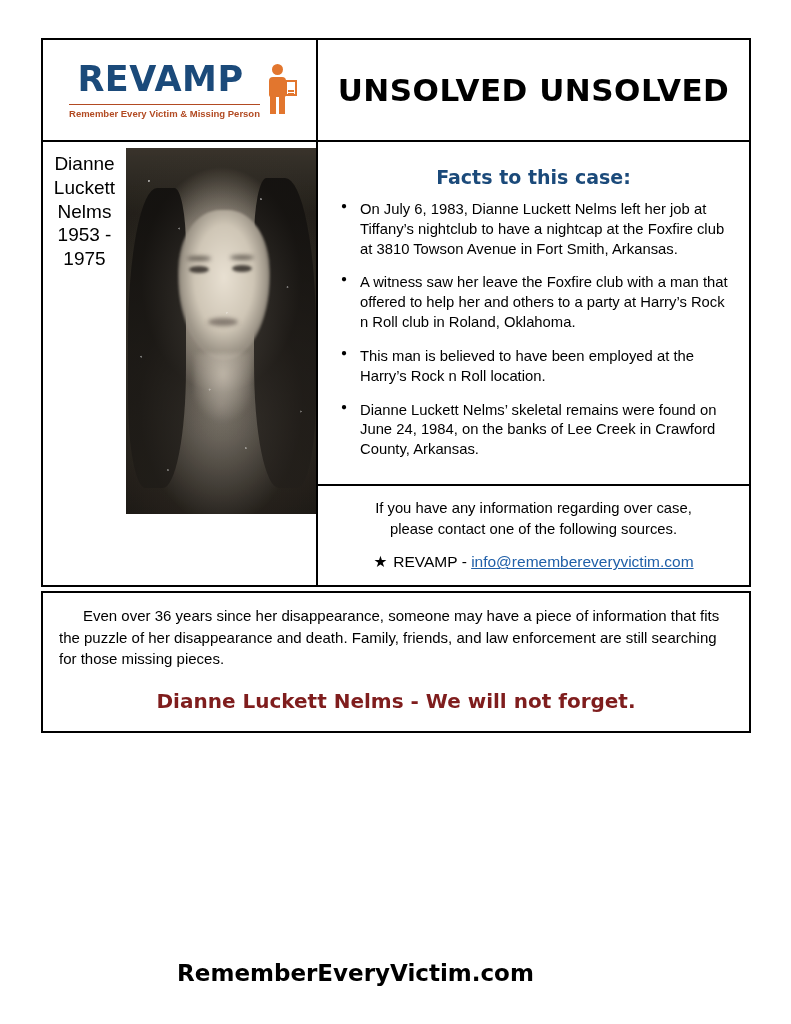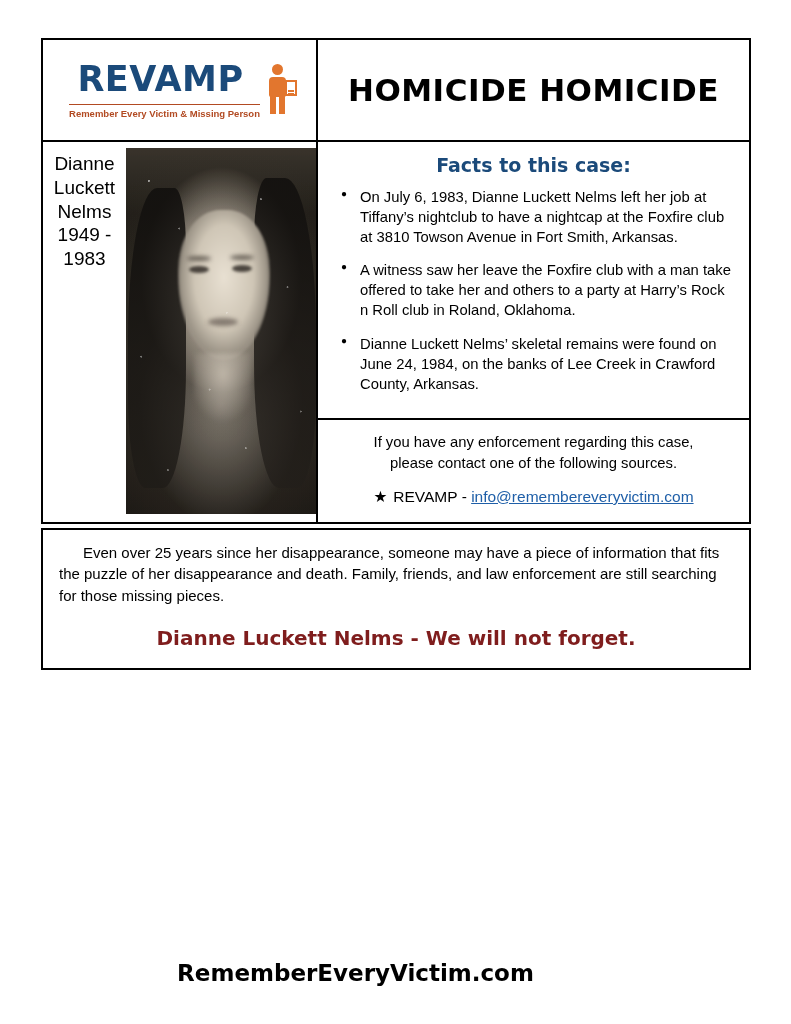"HOMICIDE HOMICIDE" div.title { text: HOMICIDE HOMICIDE -> UNSOLVED UNSOLVED }
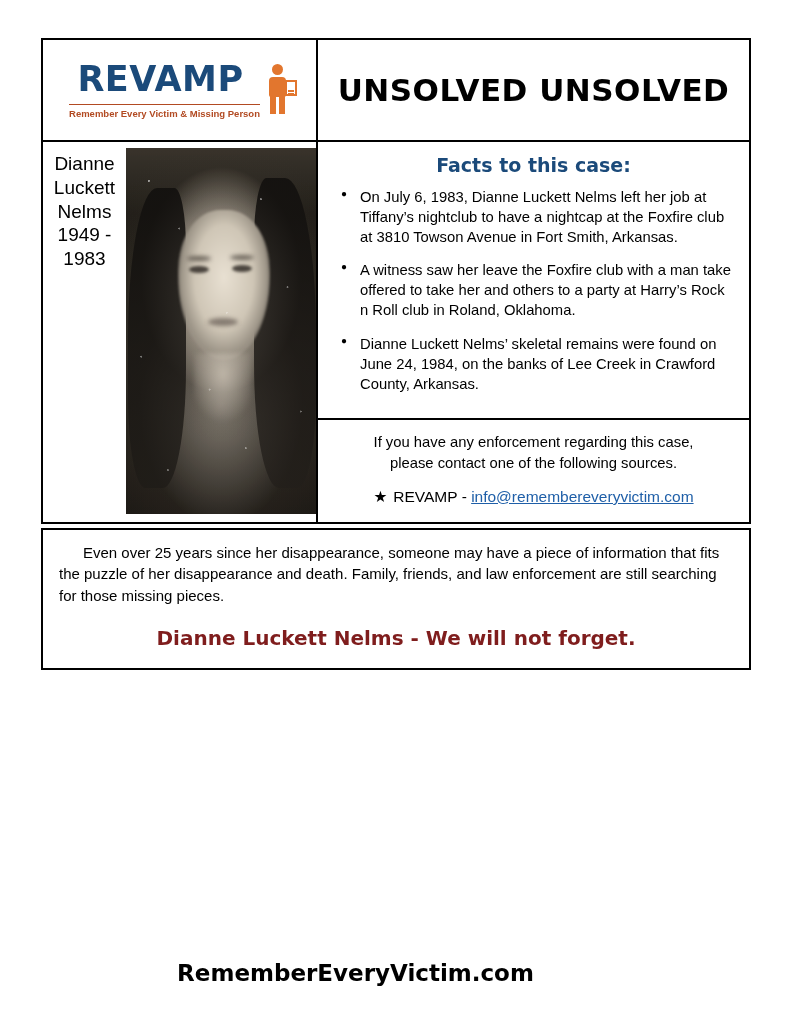"Facts to this case:" .facts-block { padding: 10px 12px 10px 12px -> 22px 12px 10px 12px }
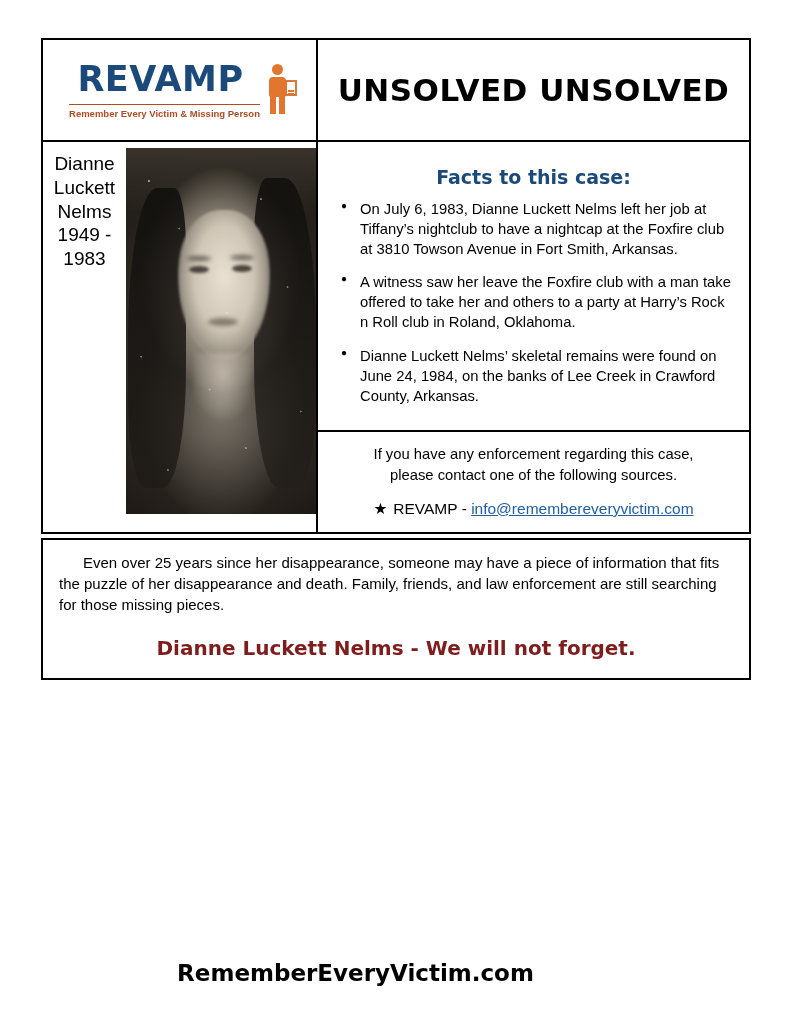"1949 - 1983" div { text: 1949 - 1983 -> 1953 - 1975 }
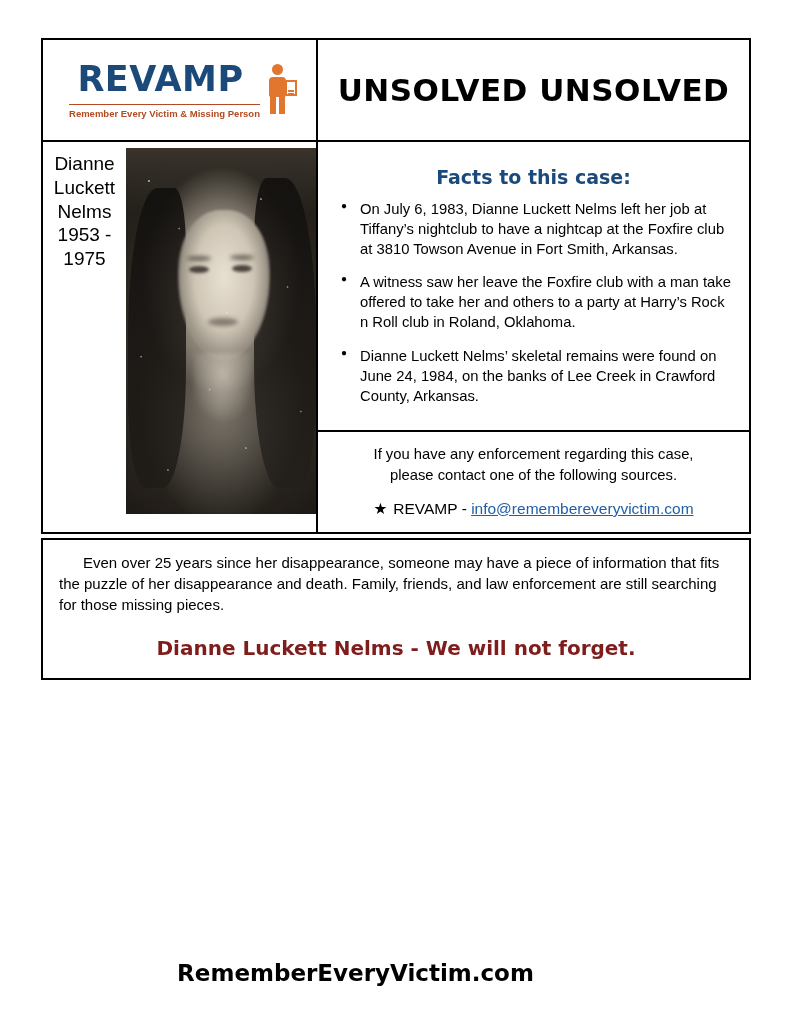"A witness saw her leave" li { text: take offered to take -> that offered to help }
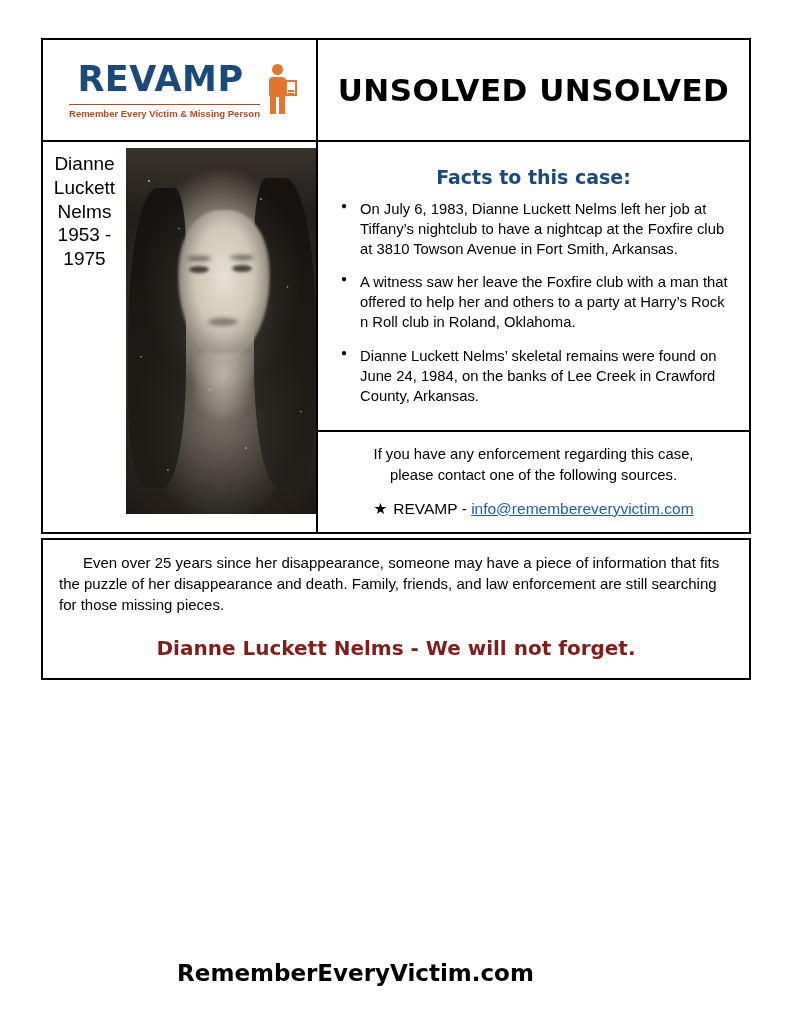"This man is believed to" li { html: none -> <li>This man is believed to have been employed at the Harry’s Rock n Roll location.</li> }
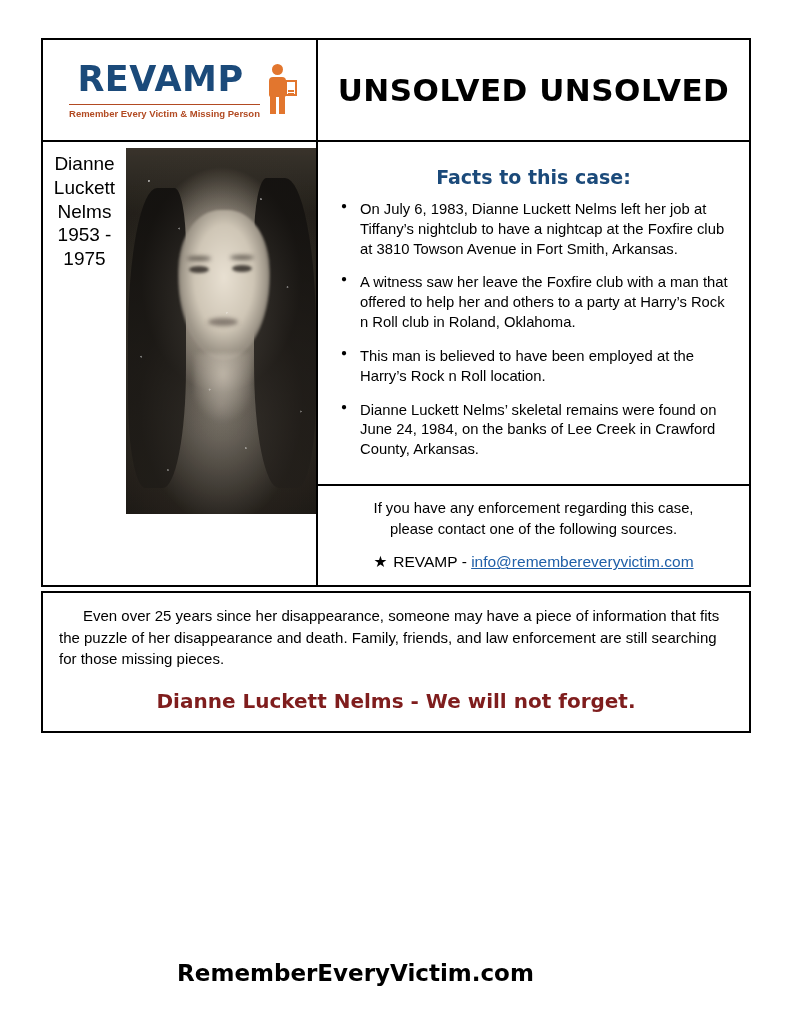"If you have any enforcement" div { text: enforcement regarding this -> information regarding over }
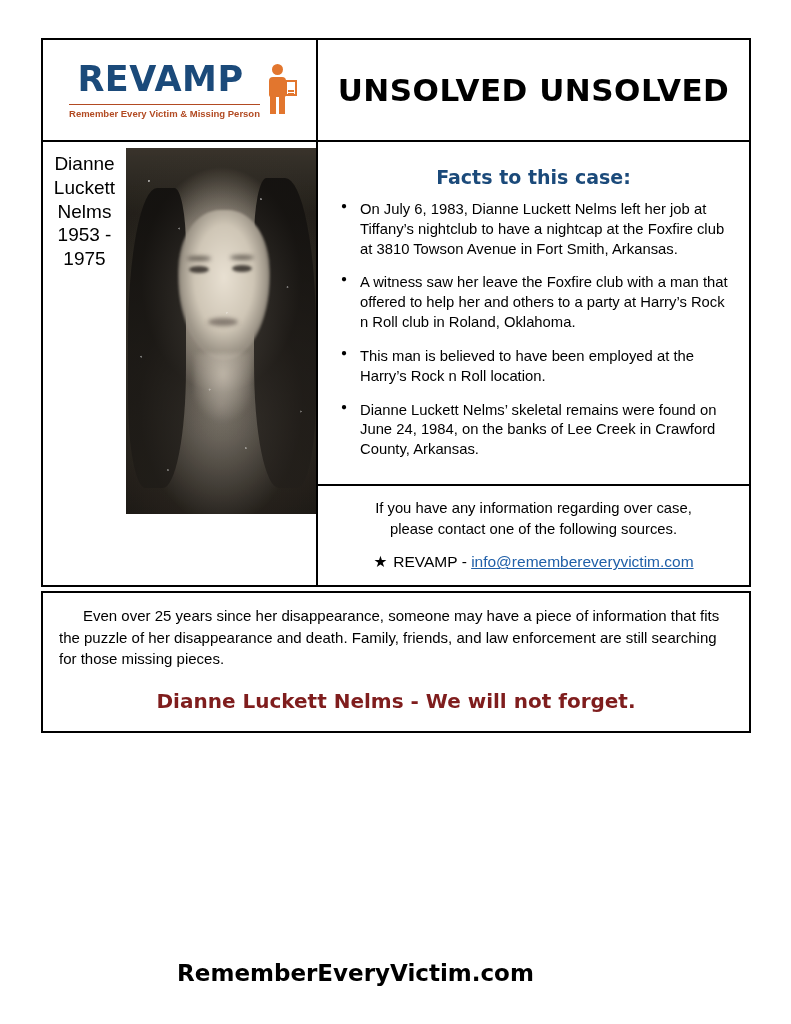"Even over 25 years since" span.indent { text: 25 -> 36 }
